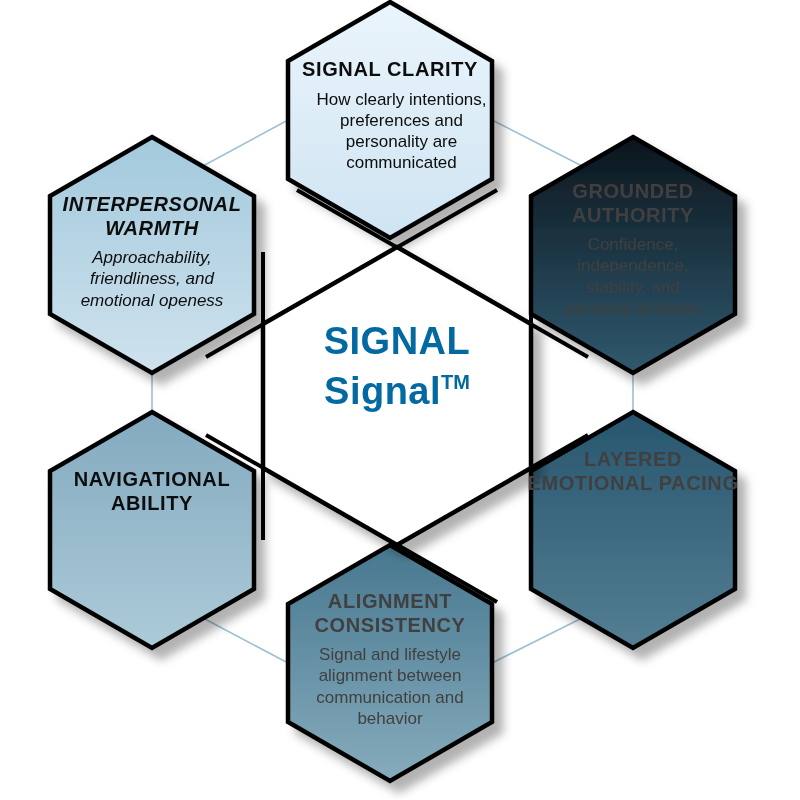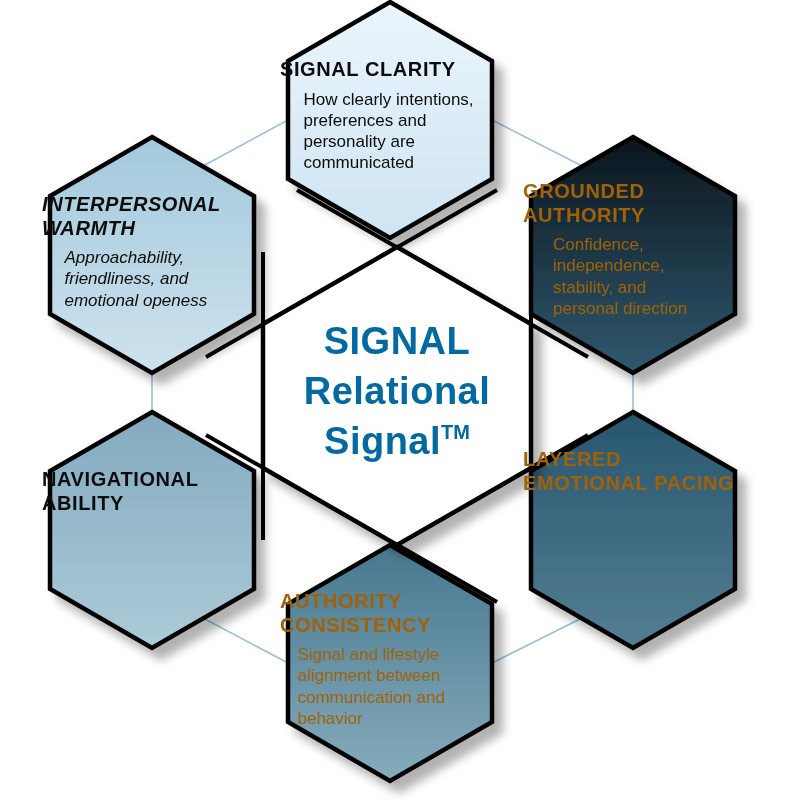"SIGNAL CLARITY" .node-text { text-align: none -> center }
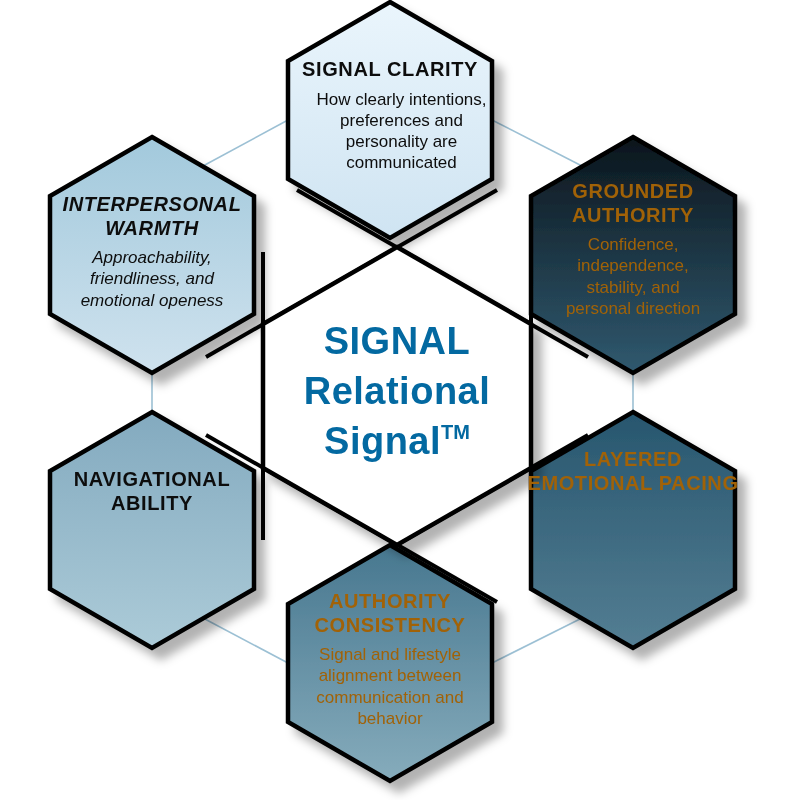"GROUNDED AUTHORITY" .light { color: #a16207 -> #404040 }
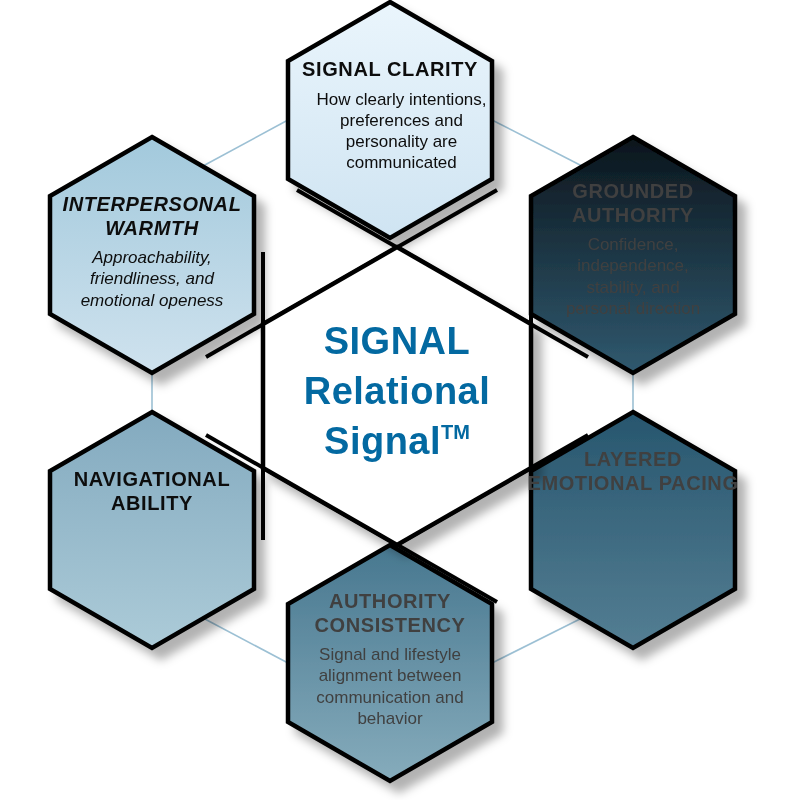"Relational" div { html: <div>Relational</div> -> none }
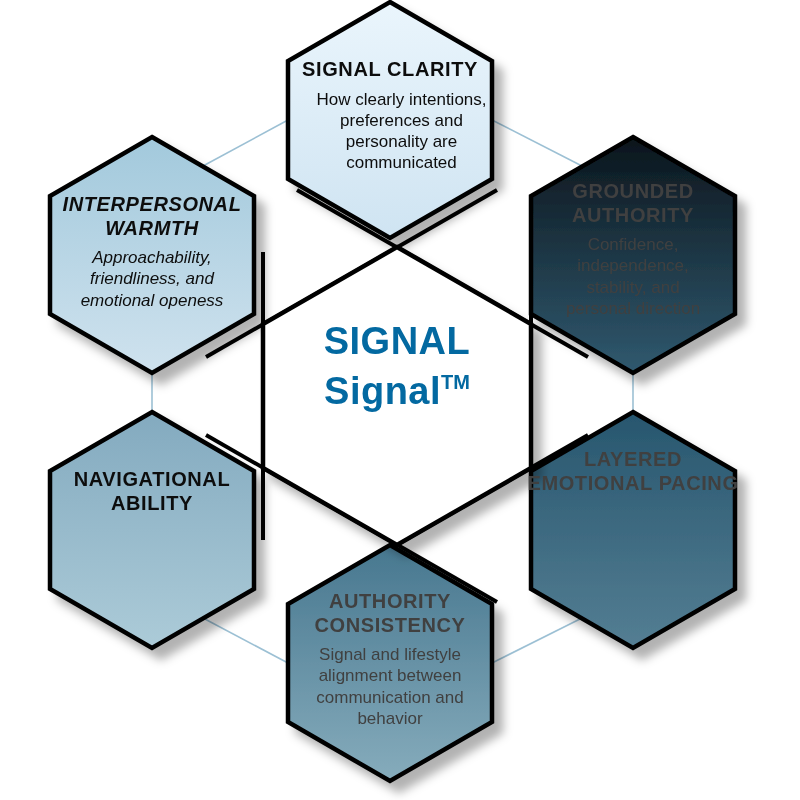"AUTHORITY CONSISTENCY" div.t { text: AUTHORITY -> ALIGNMENT }
